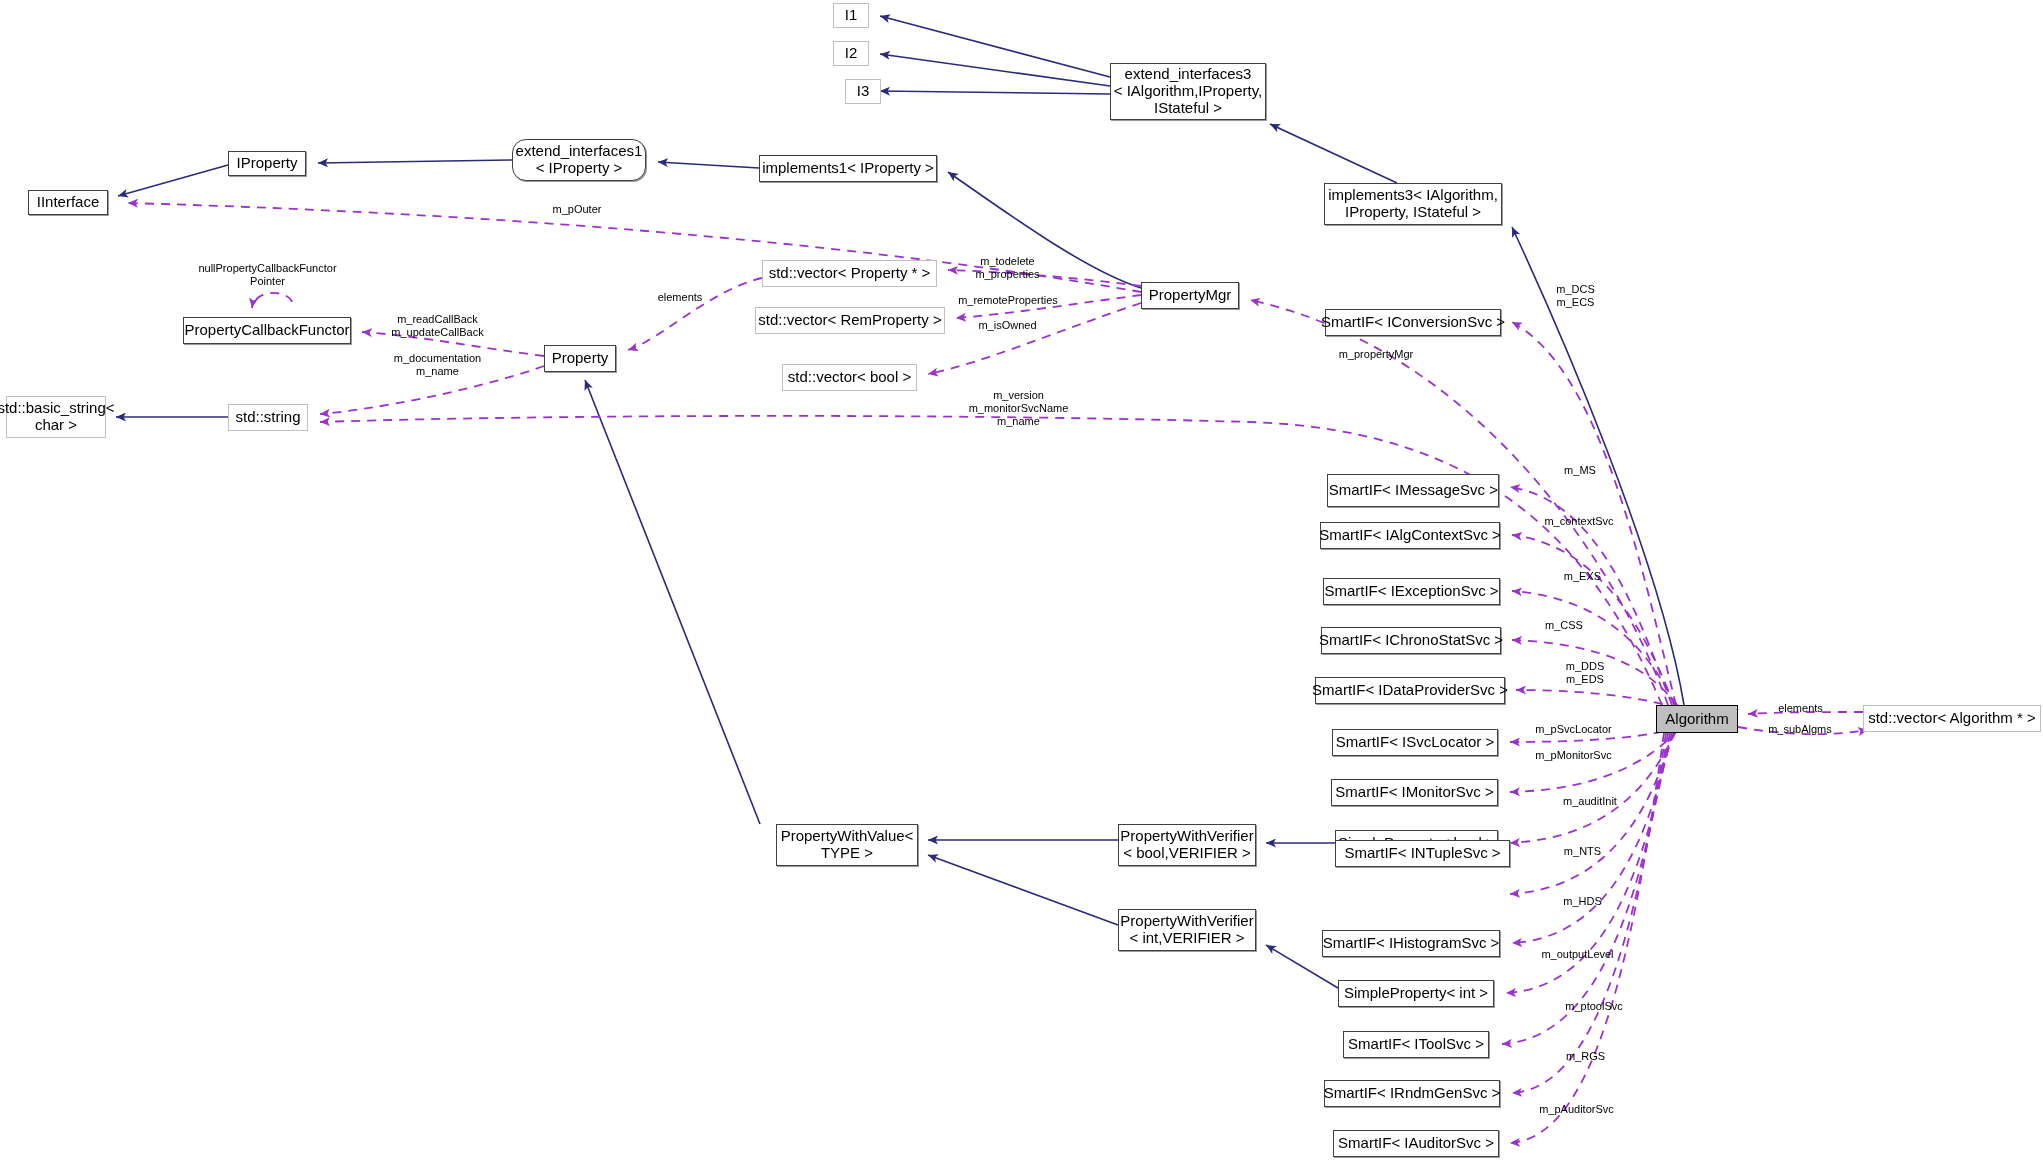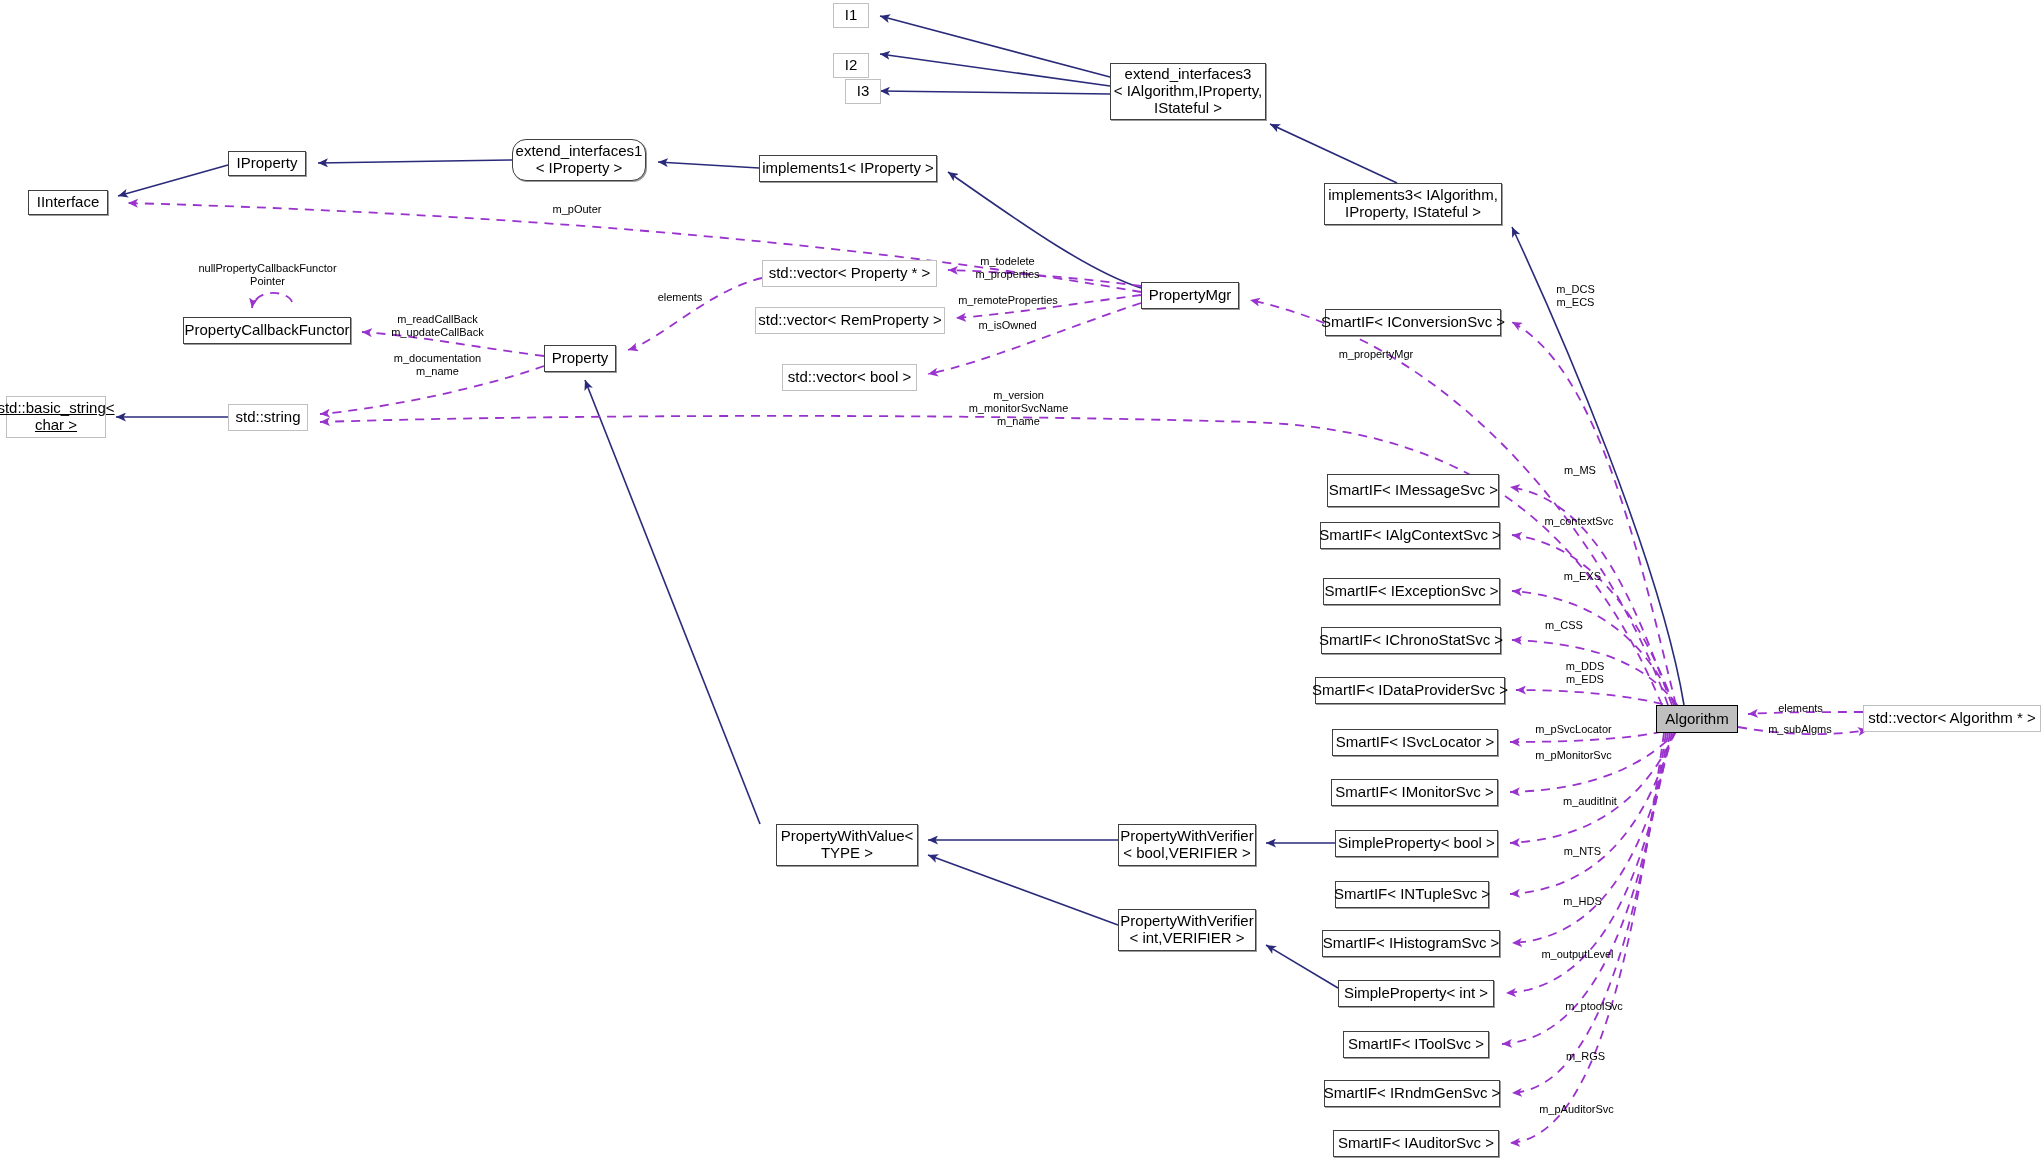"I2" div.node { margin-top: 12px -> none }
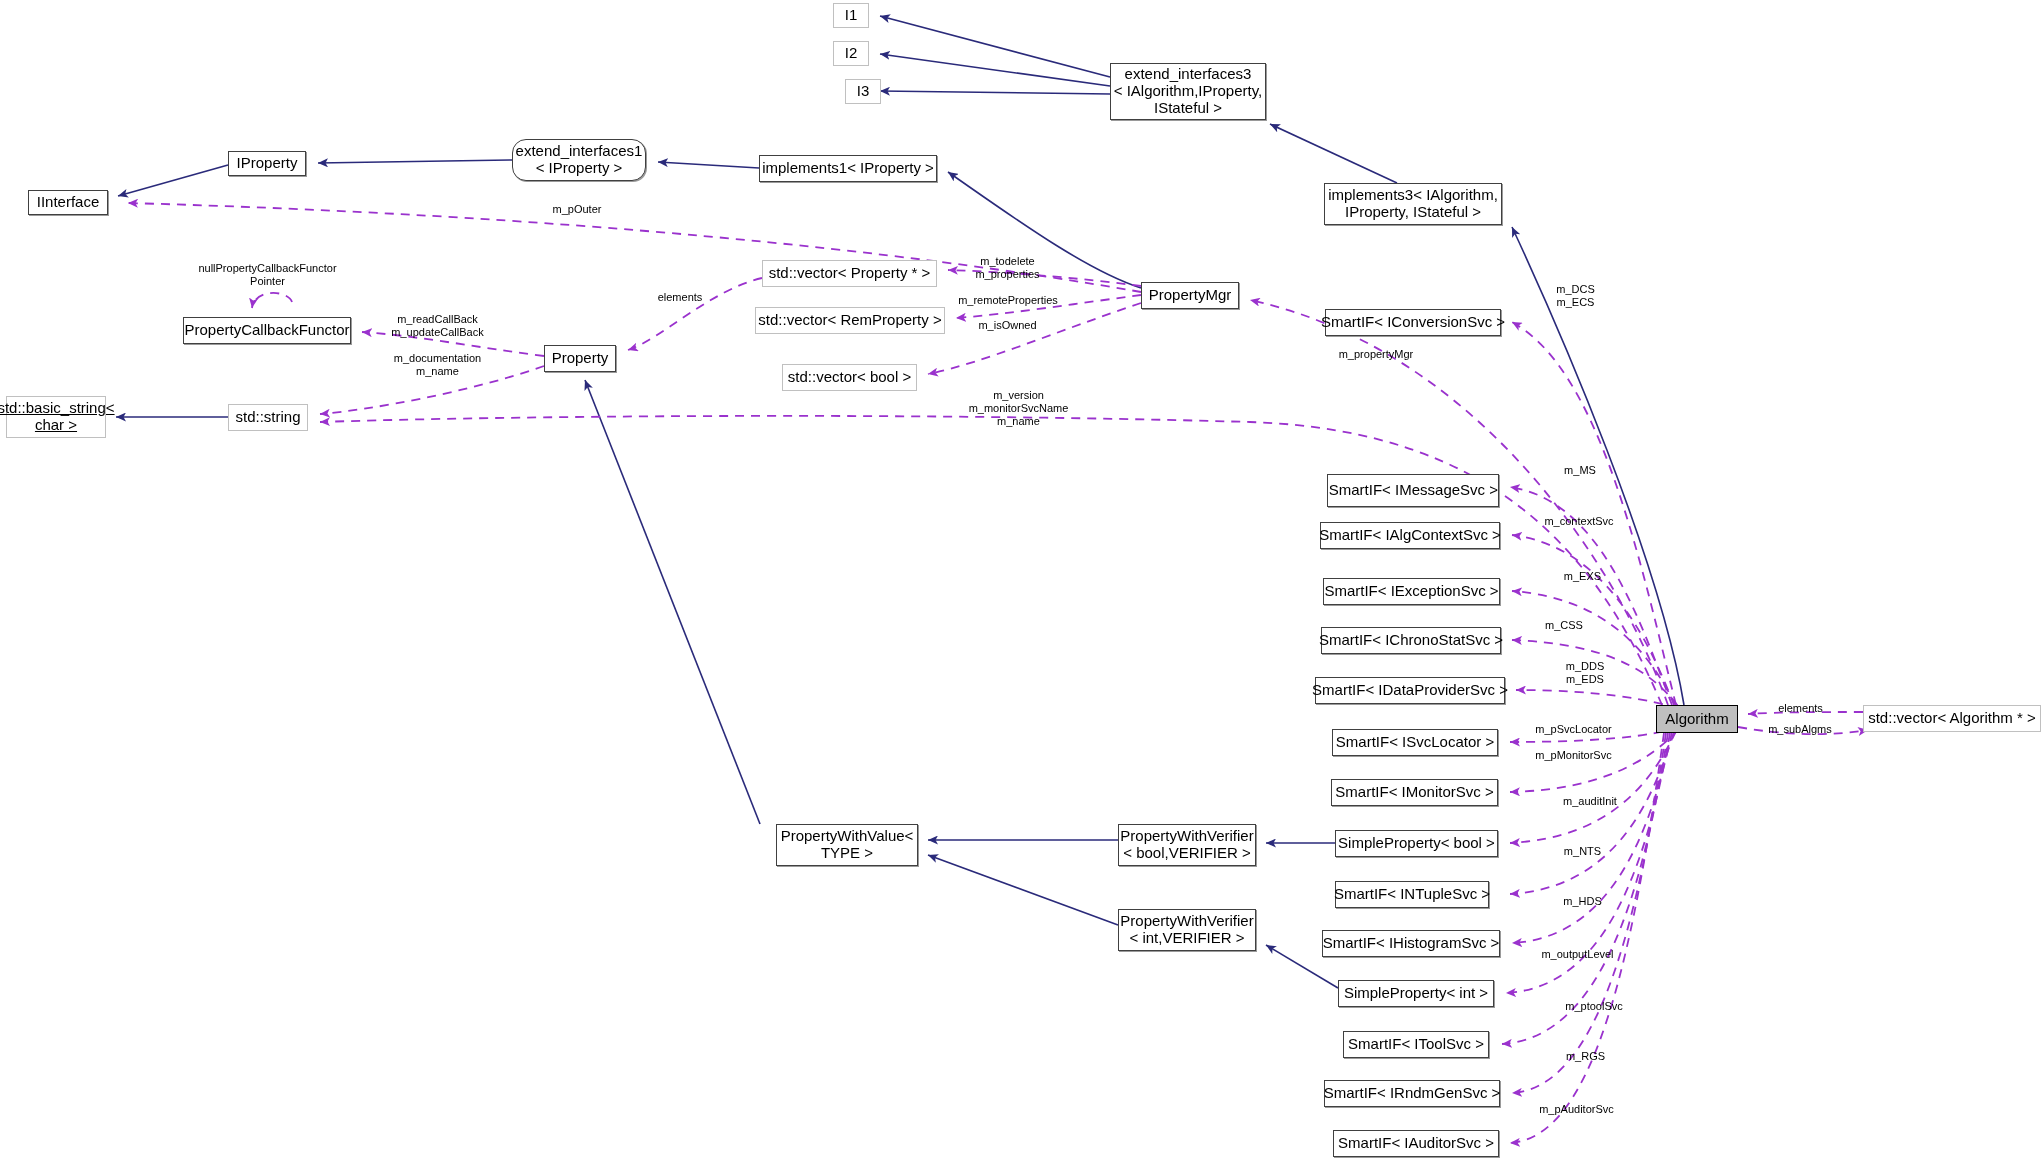"std::basic_string<" div.node { text-decoration: underline -> none }
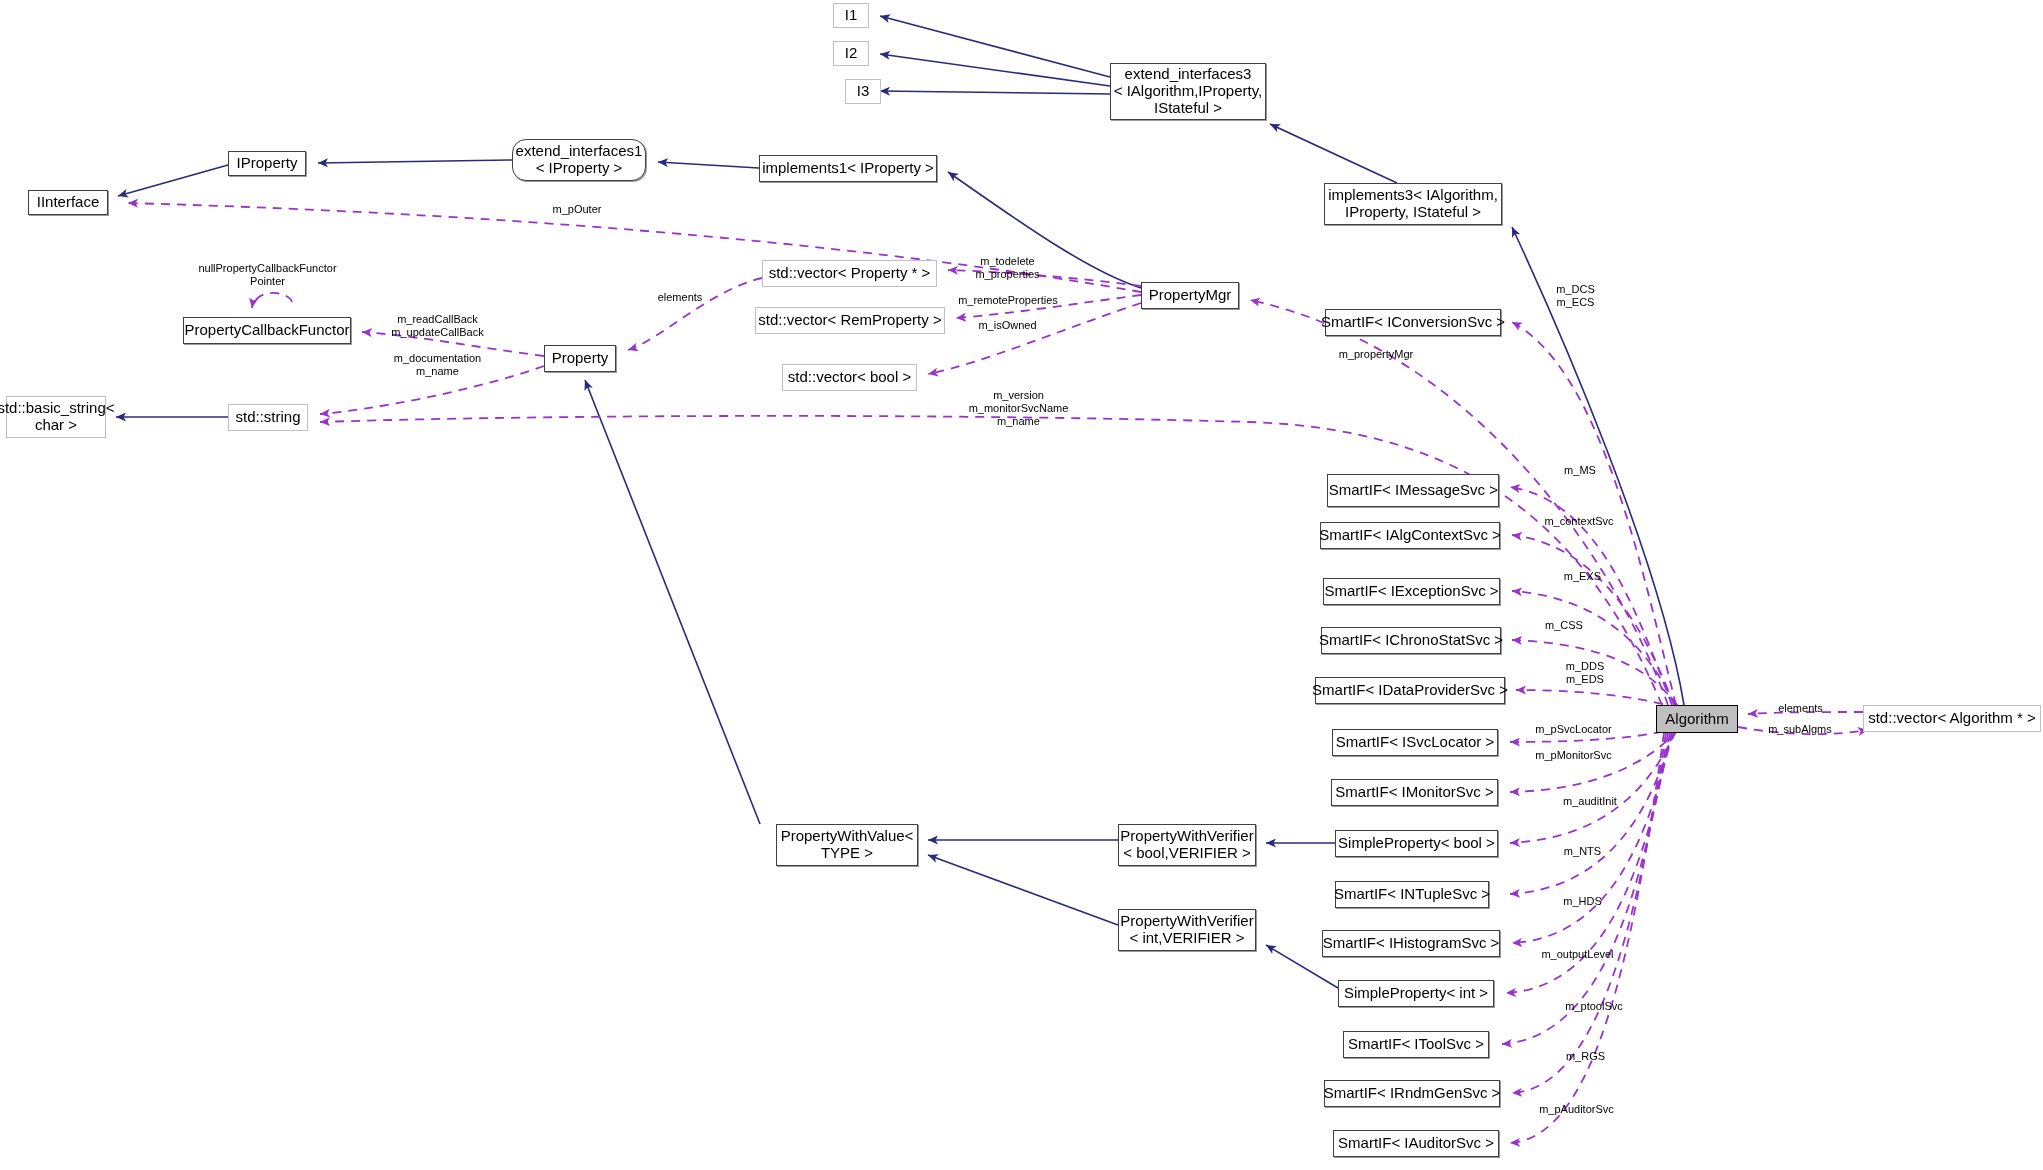"SmartIF< INTupleSvc >" div.node { top: 881px -> 840px; width: 154px -> 175px }
